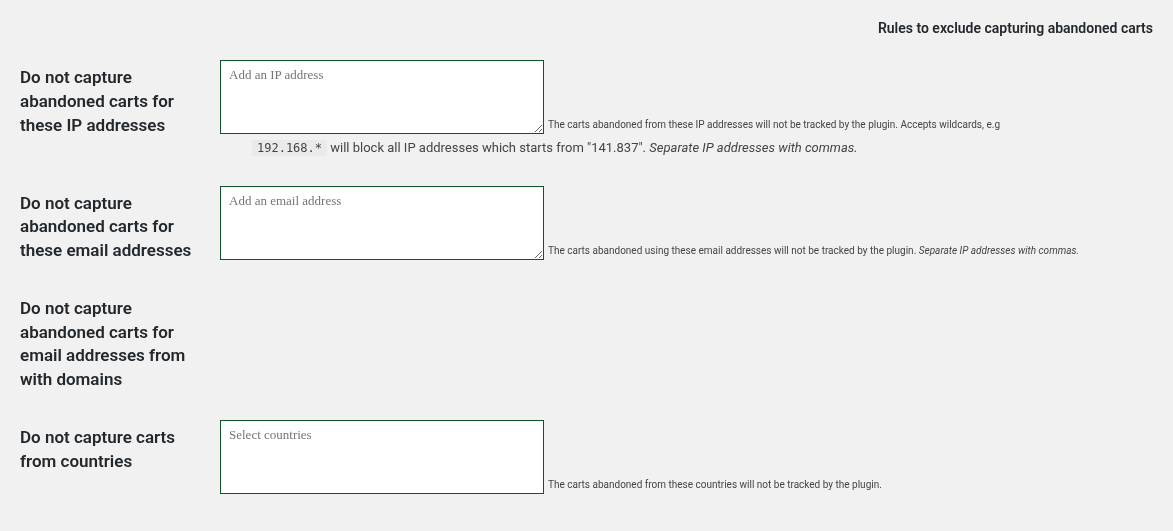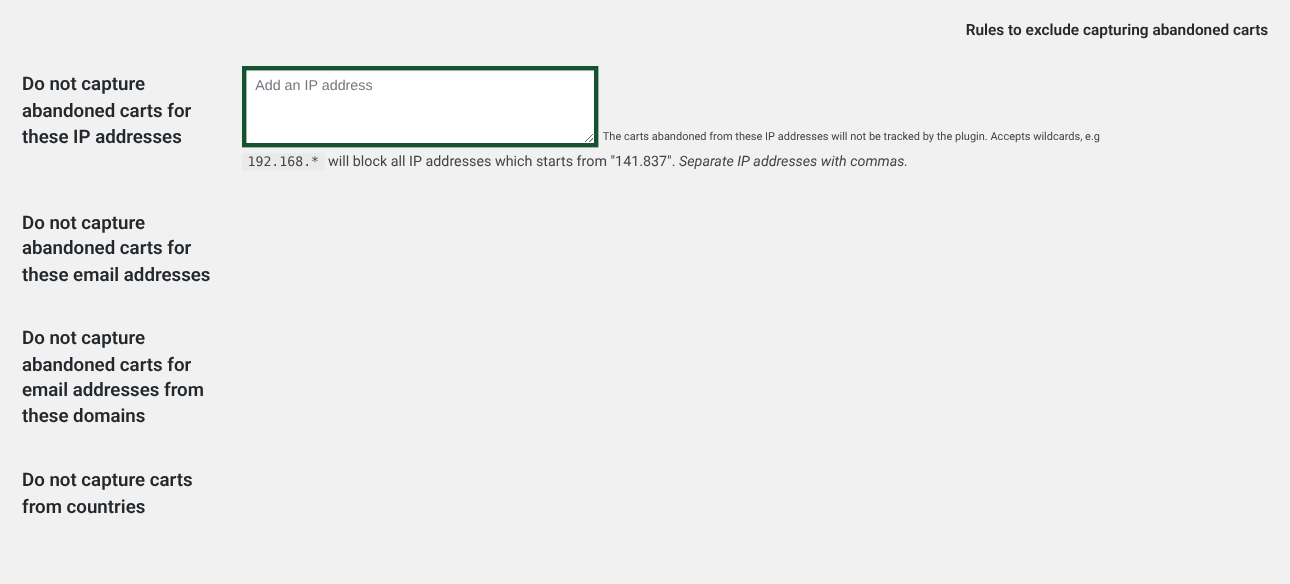"Add an IP address" textarea.excl-input, .select-box { border: 4px solid #14532d -> 1px solid #14532d; font-family: Liberation Sans, sans-serif -> Liberation Serif, serif }
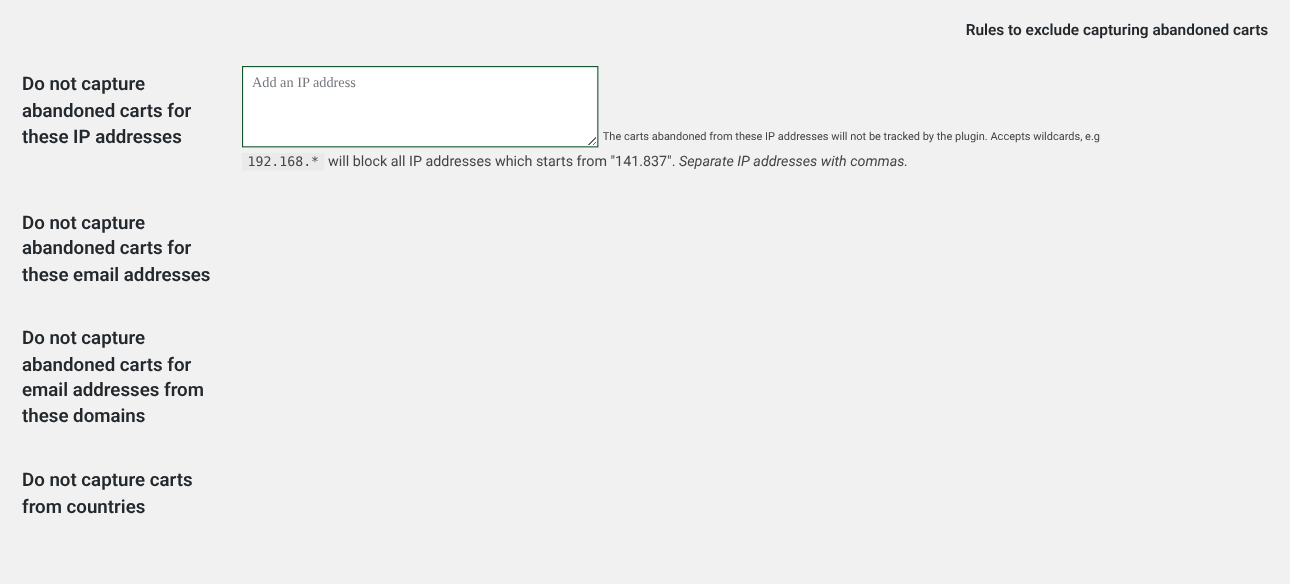"192.168.*" code.ip { margin-left: none -> 32px }
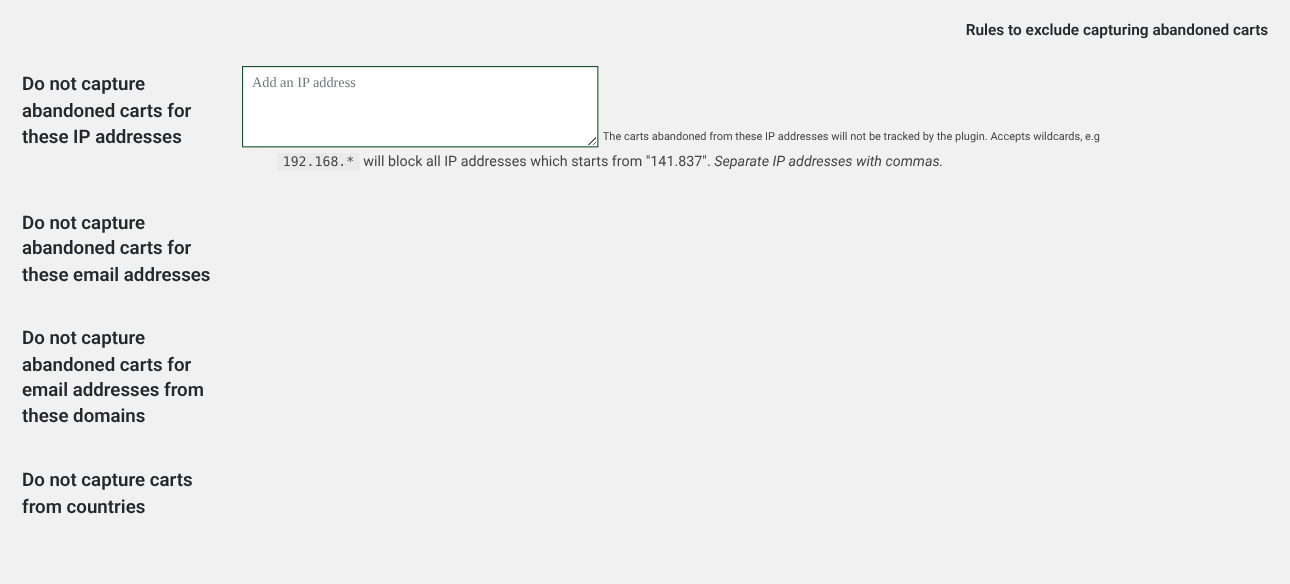"Add an email address" div.row-content { html: none -> <div> <div> <textarea></textarea> <span> <span>The carts abandoned using these email addresses will not be tracked by the plugin. </span><em>Separate IP addresses with commas.</em> </span> </div> </div> }
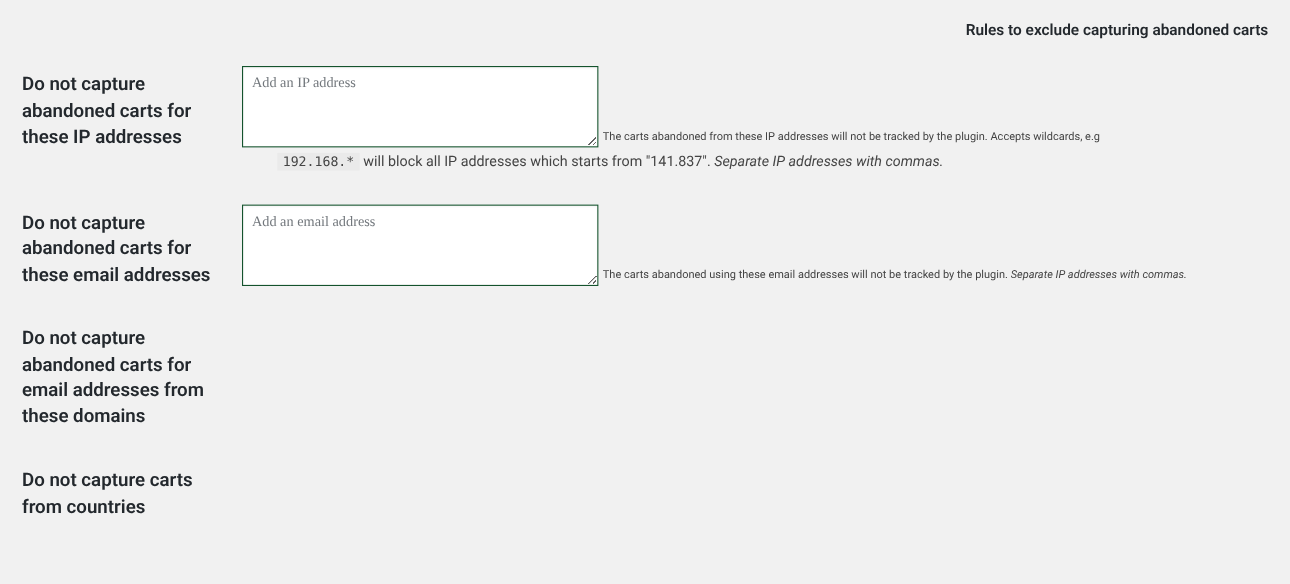"Do not capture abandoned carts for email" div.row-label { text: these -> with }
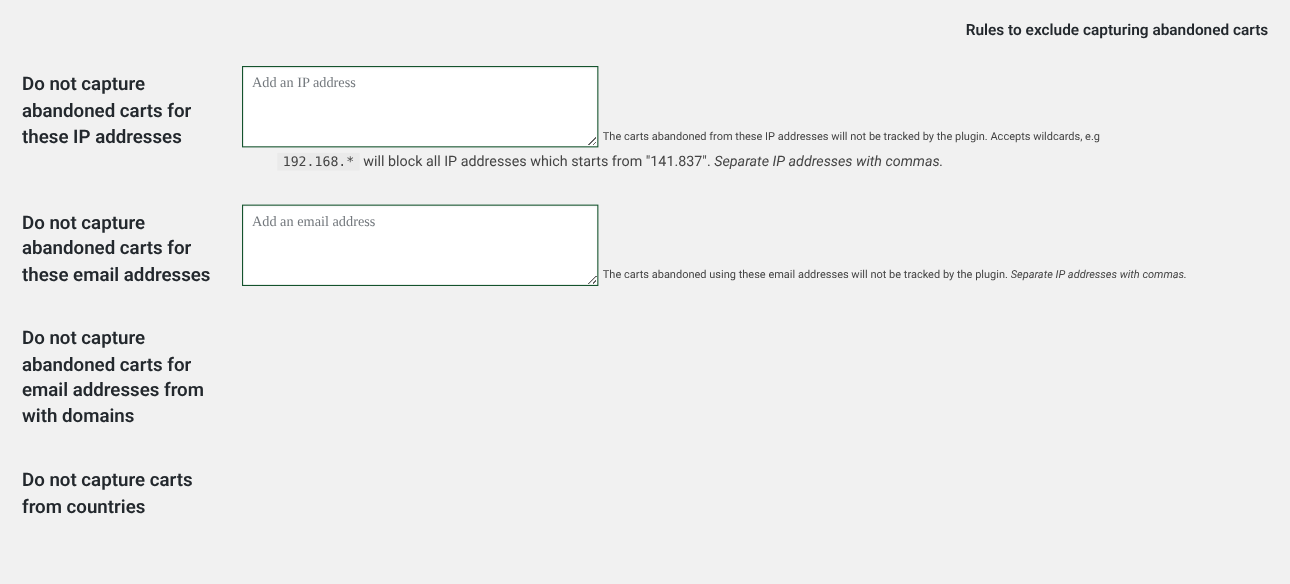"Select countries" div.row-content { html: none -> <div> <div> <div> <span>Select countries</span> </div> <span>The carts abandoned from these countries will not be tracked by the plugin.</span> </div> </div> }
